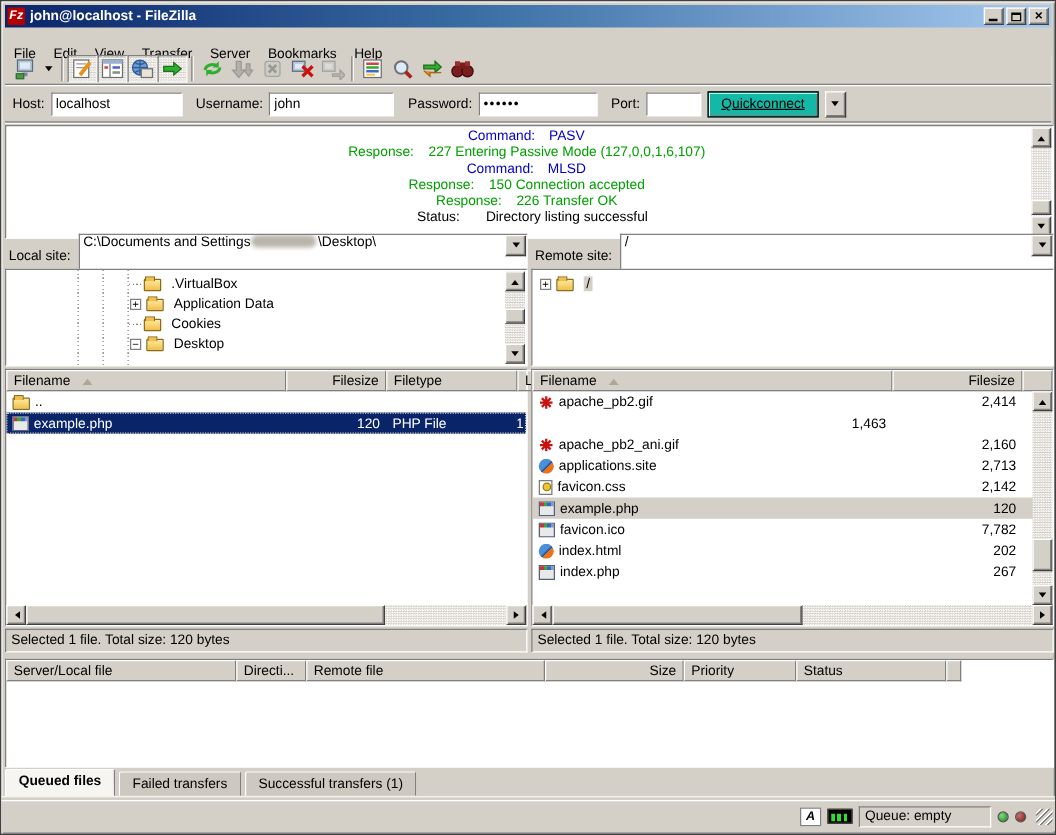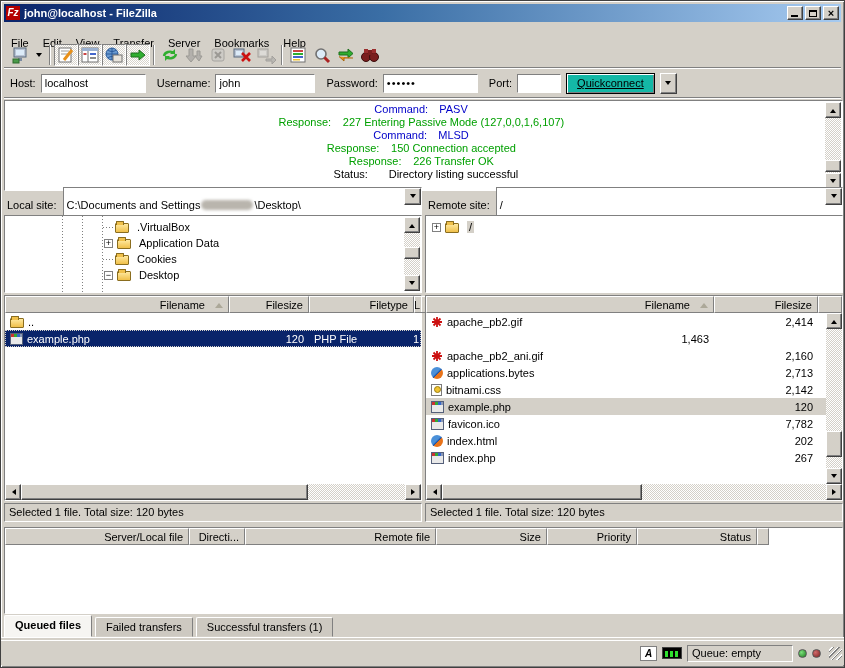"C:\Documents and Settings" .combo { align-items: center -> none }
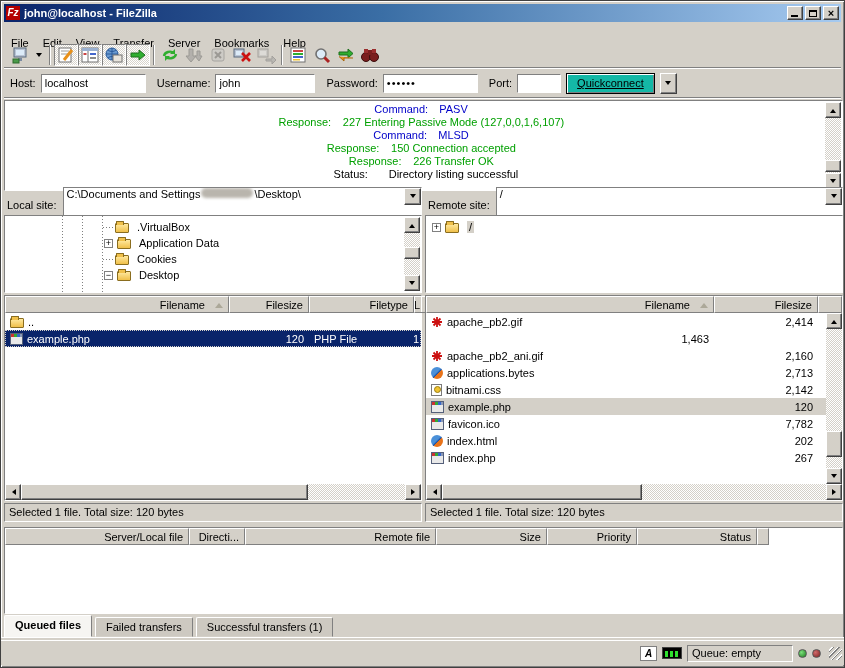"Filename" .hcell { justify-content: flex-end -> none }
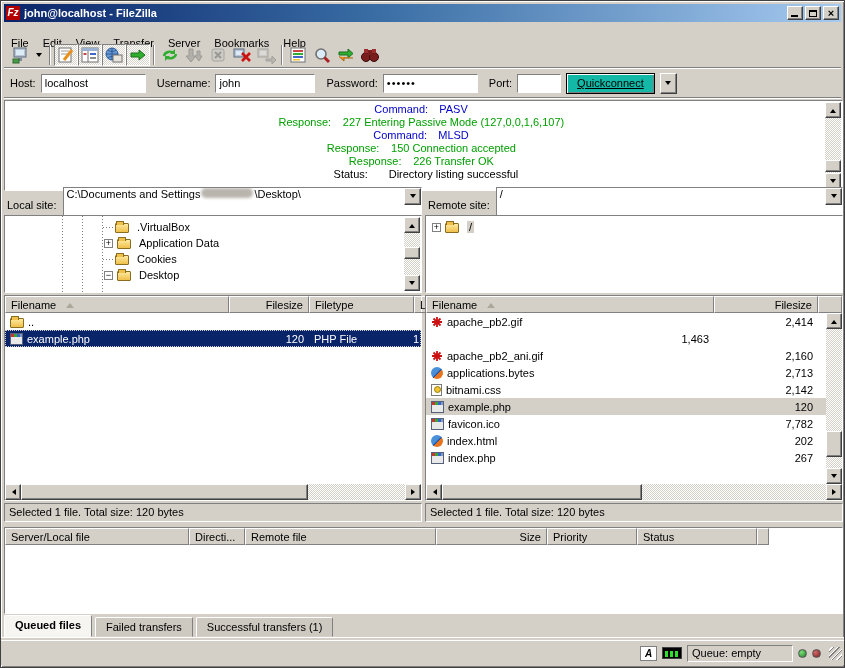"applications.bytes" span { text: applications.bytes -> applications.site }
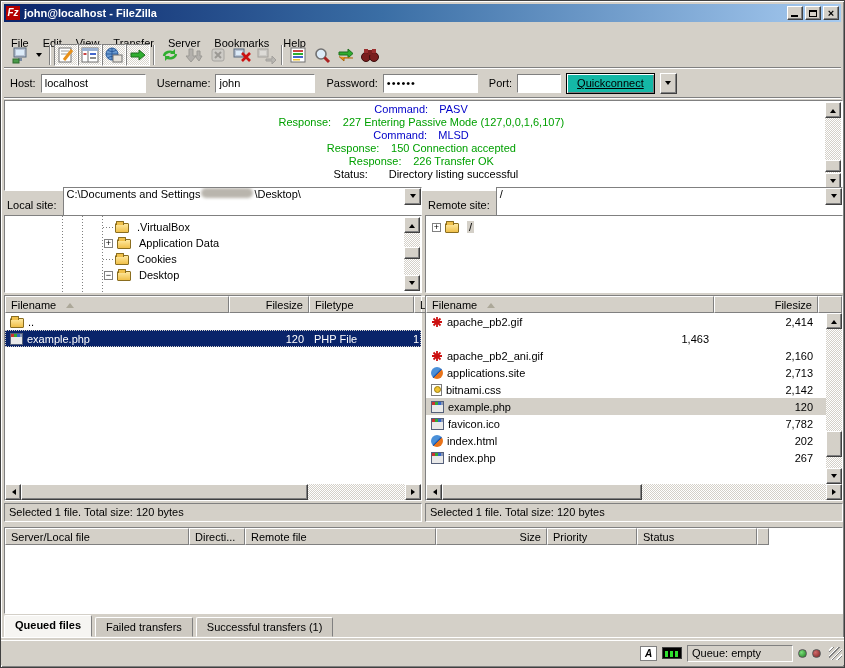"bitnami.css" span { text: bitnami.css -> favicon.css }
